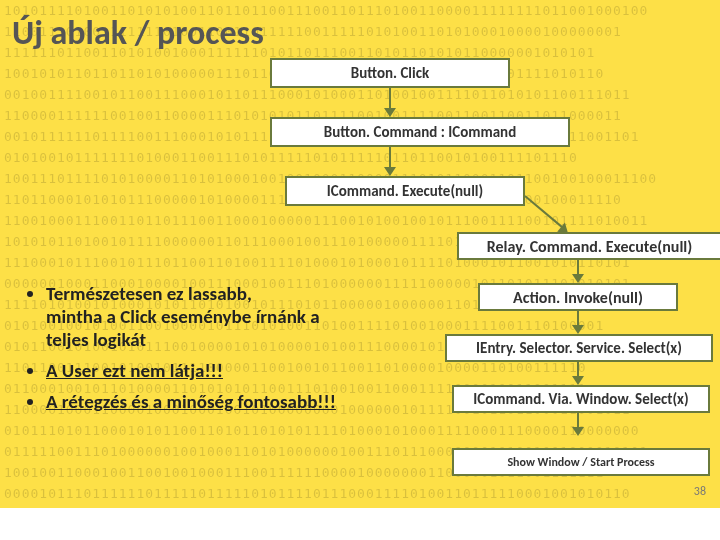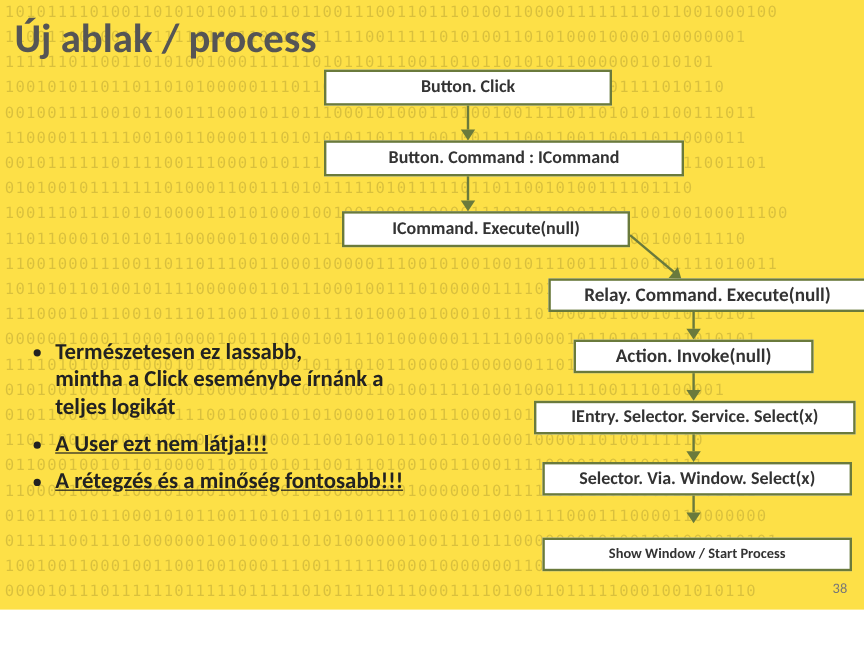"Selector. Via. Window. Select(x)" div.box { text: Selector -> ICommand }
